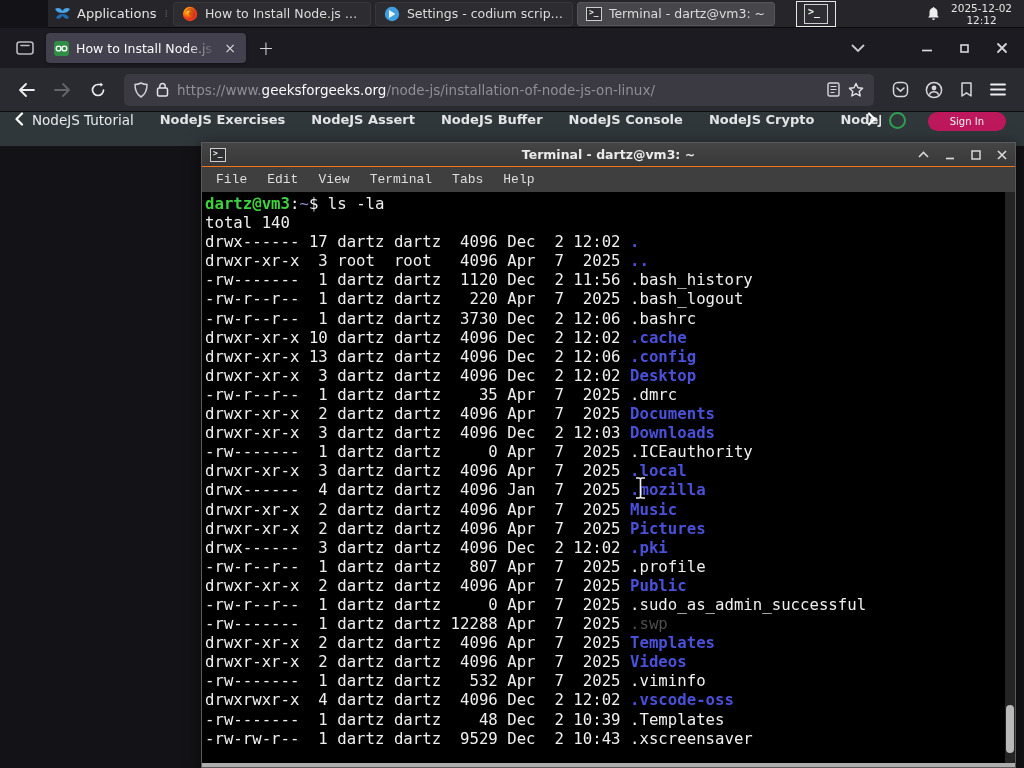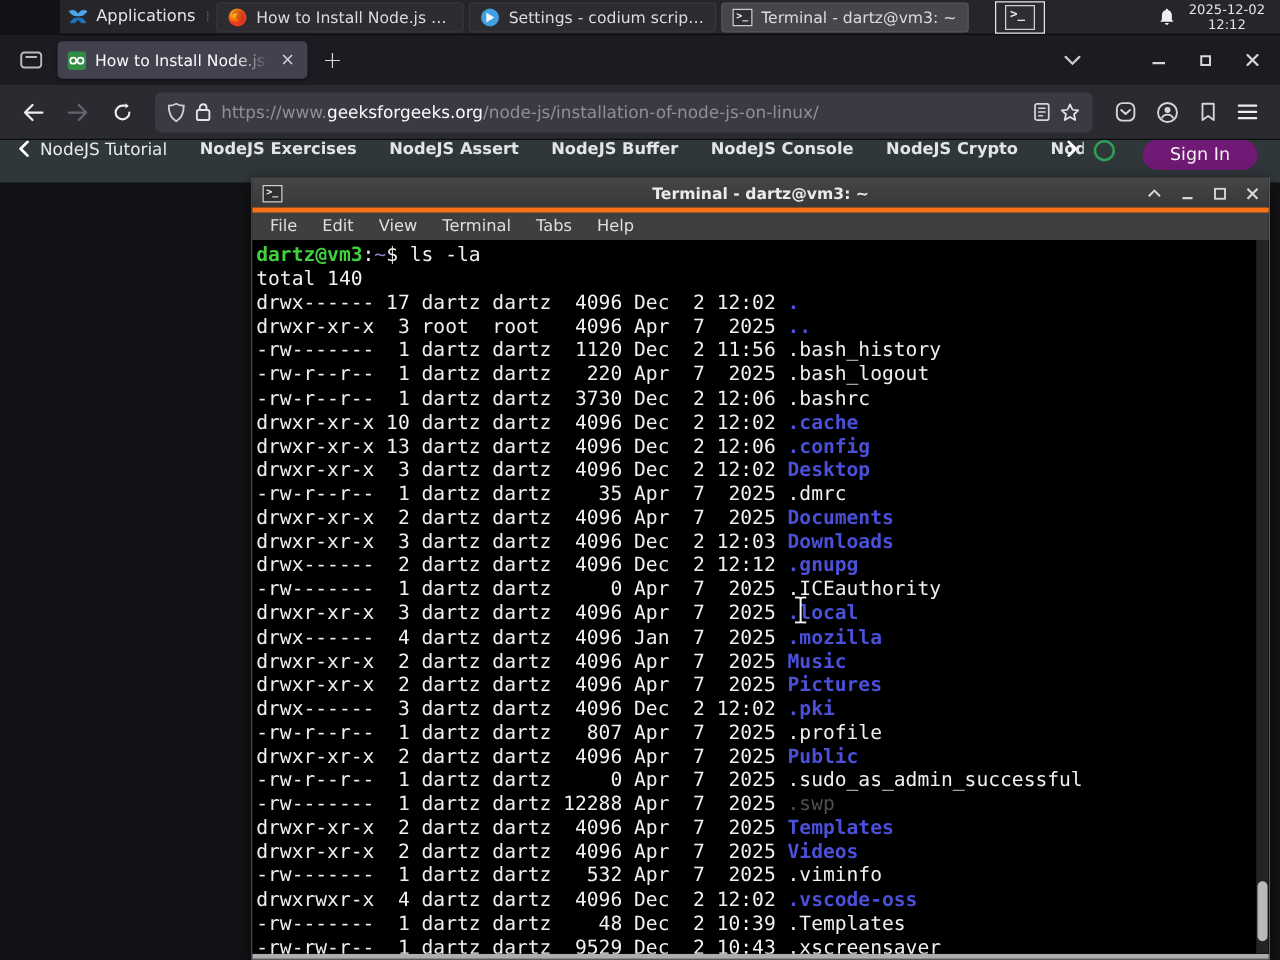"Sign In" .signin-btn { background: #701a75 -> #be185d; font-size: 14px -> 10px }
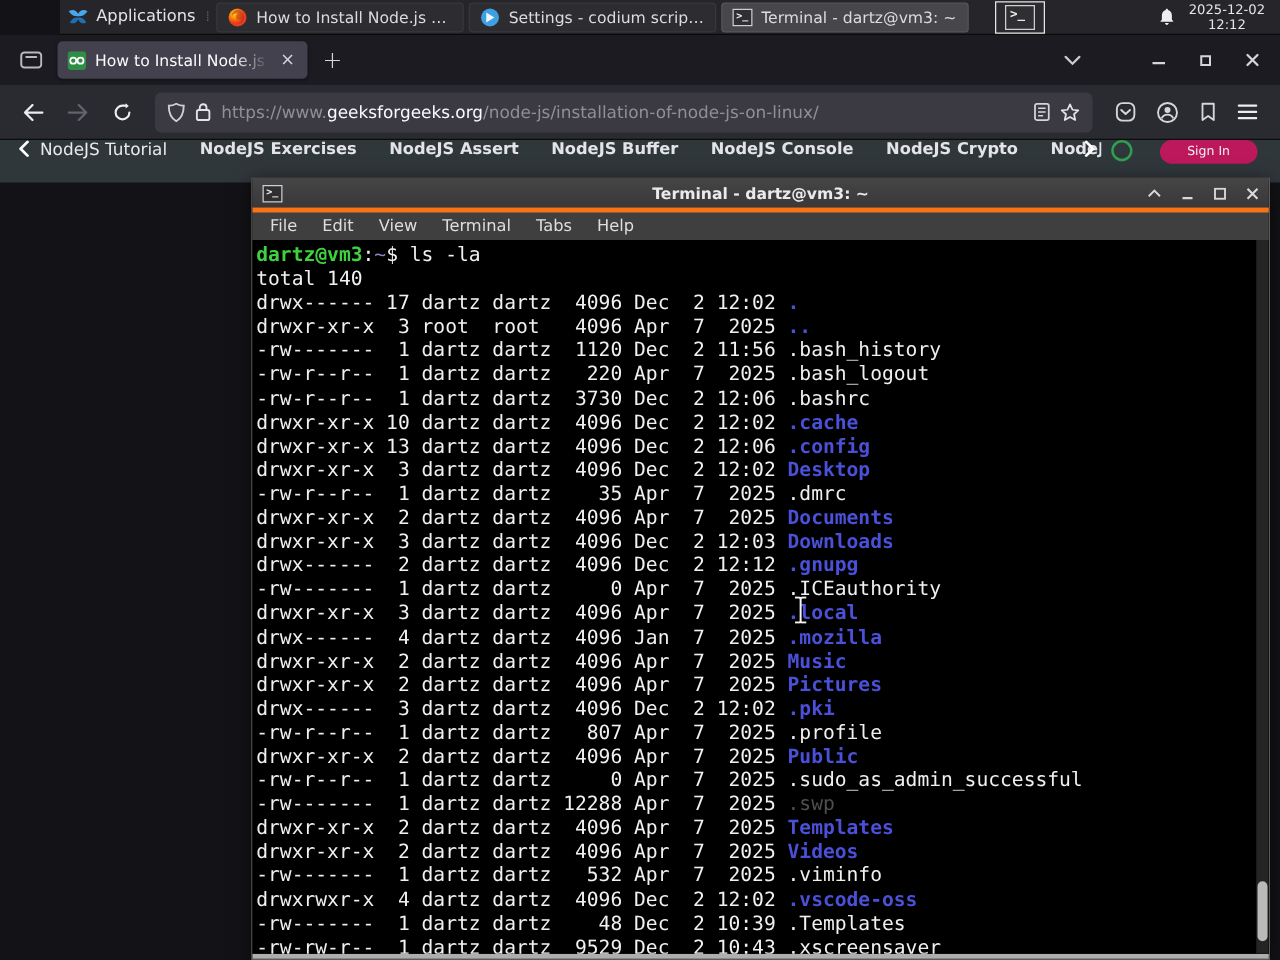"File" .t-menubar { border-top: 4px solid #f97316 -> 1px solid #f97316; font-family: none -> Liberation Mono, monospace }
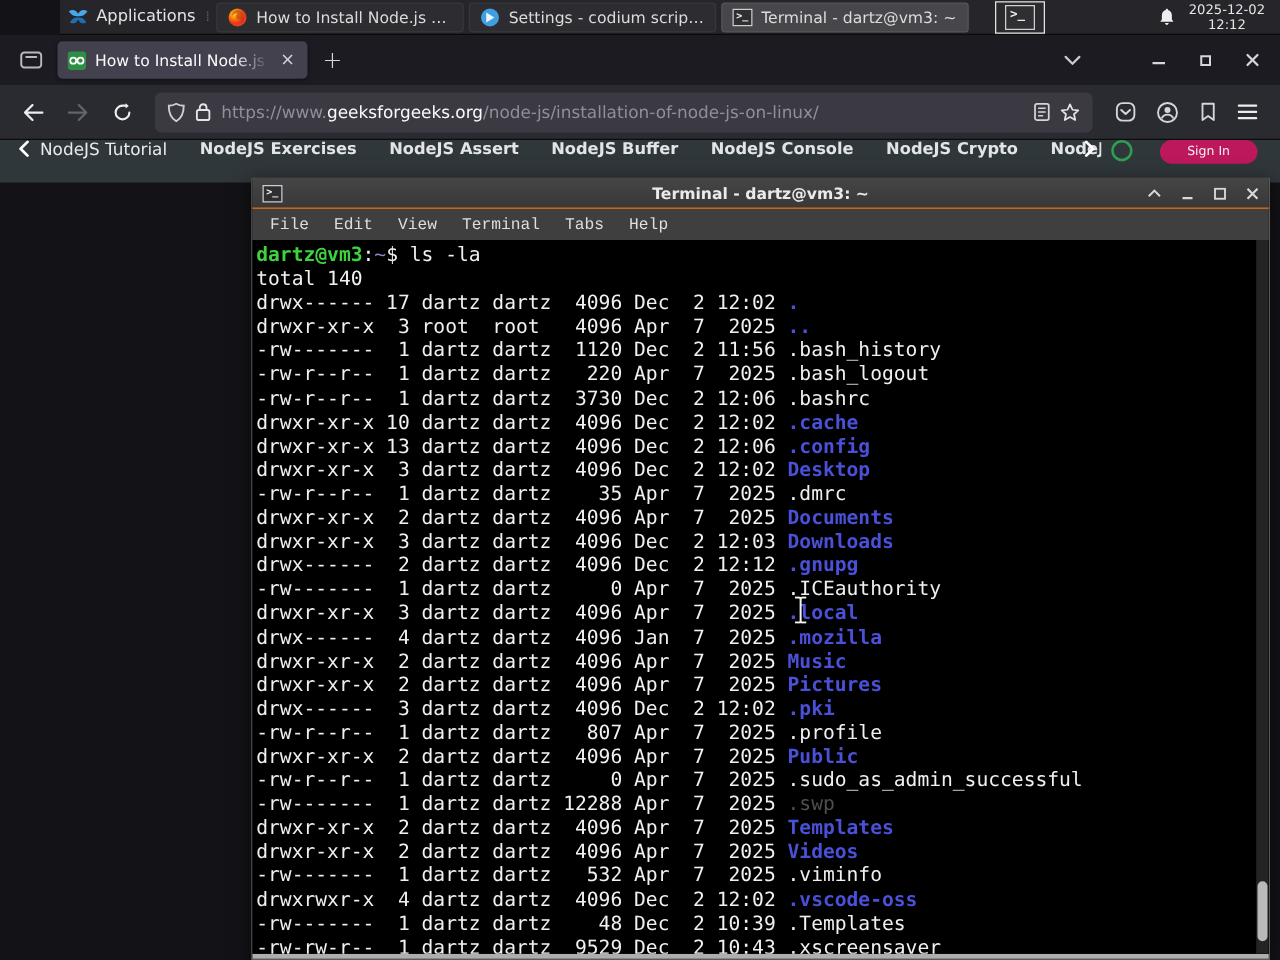"drwx------ 2 dartz dartz 4096" div.tline { html: <div><span>drwx------ 2 dartz dartz 4096 Dec 2 12:12 </span><span>.gnupg</span></div> -> none }
